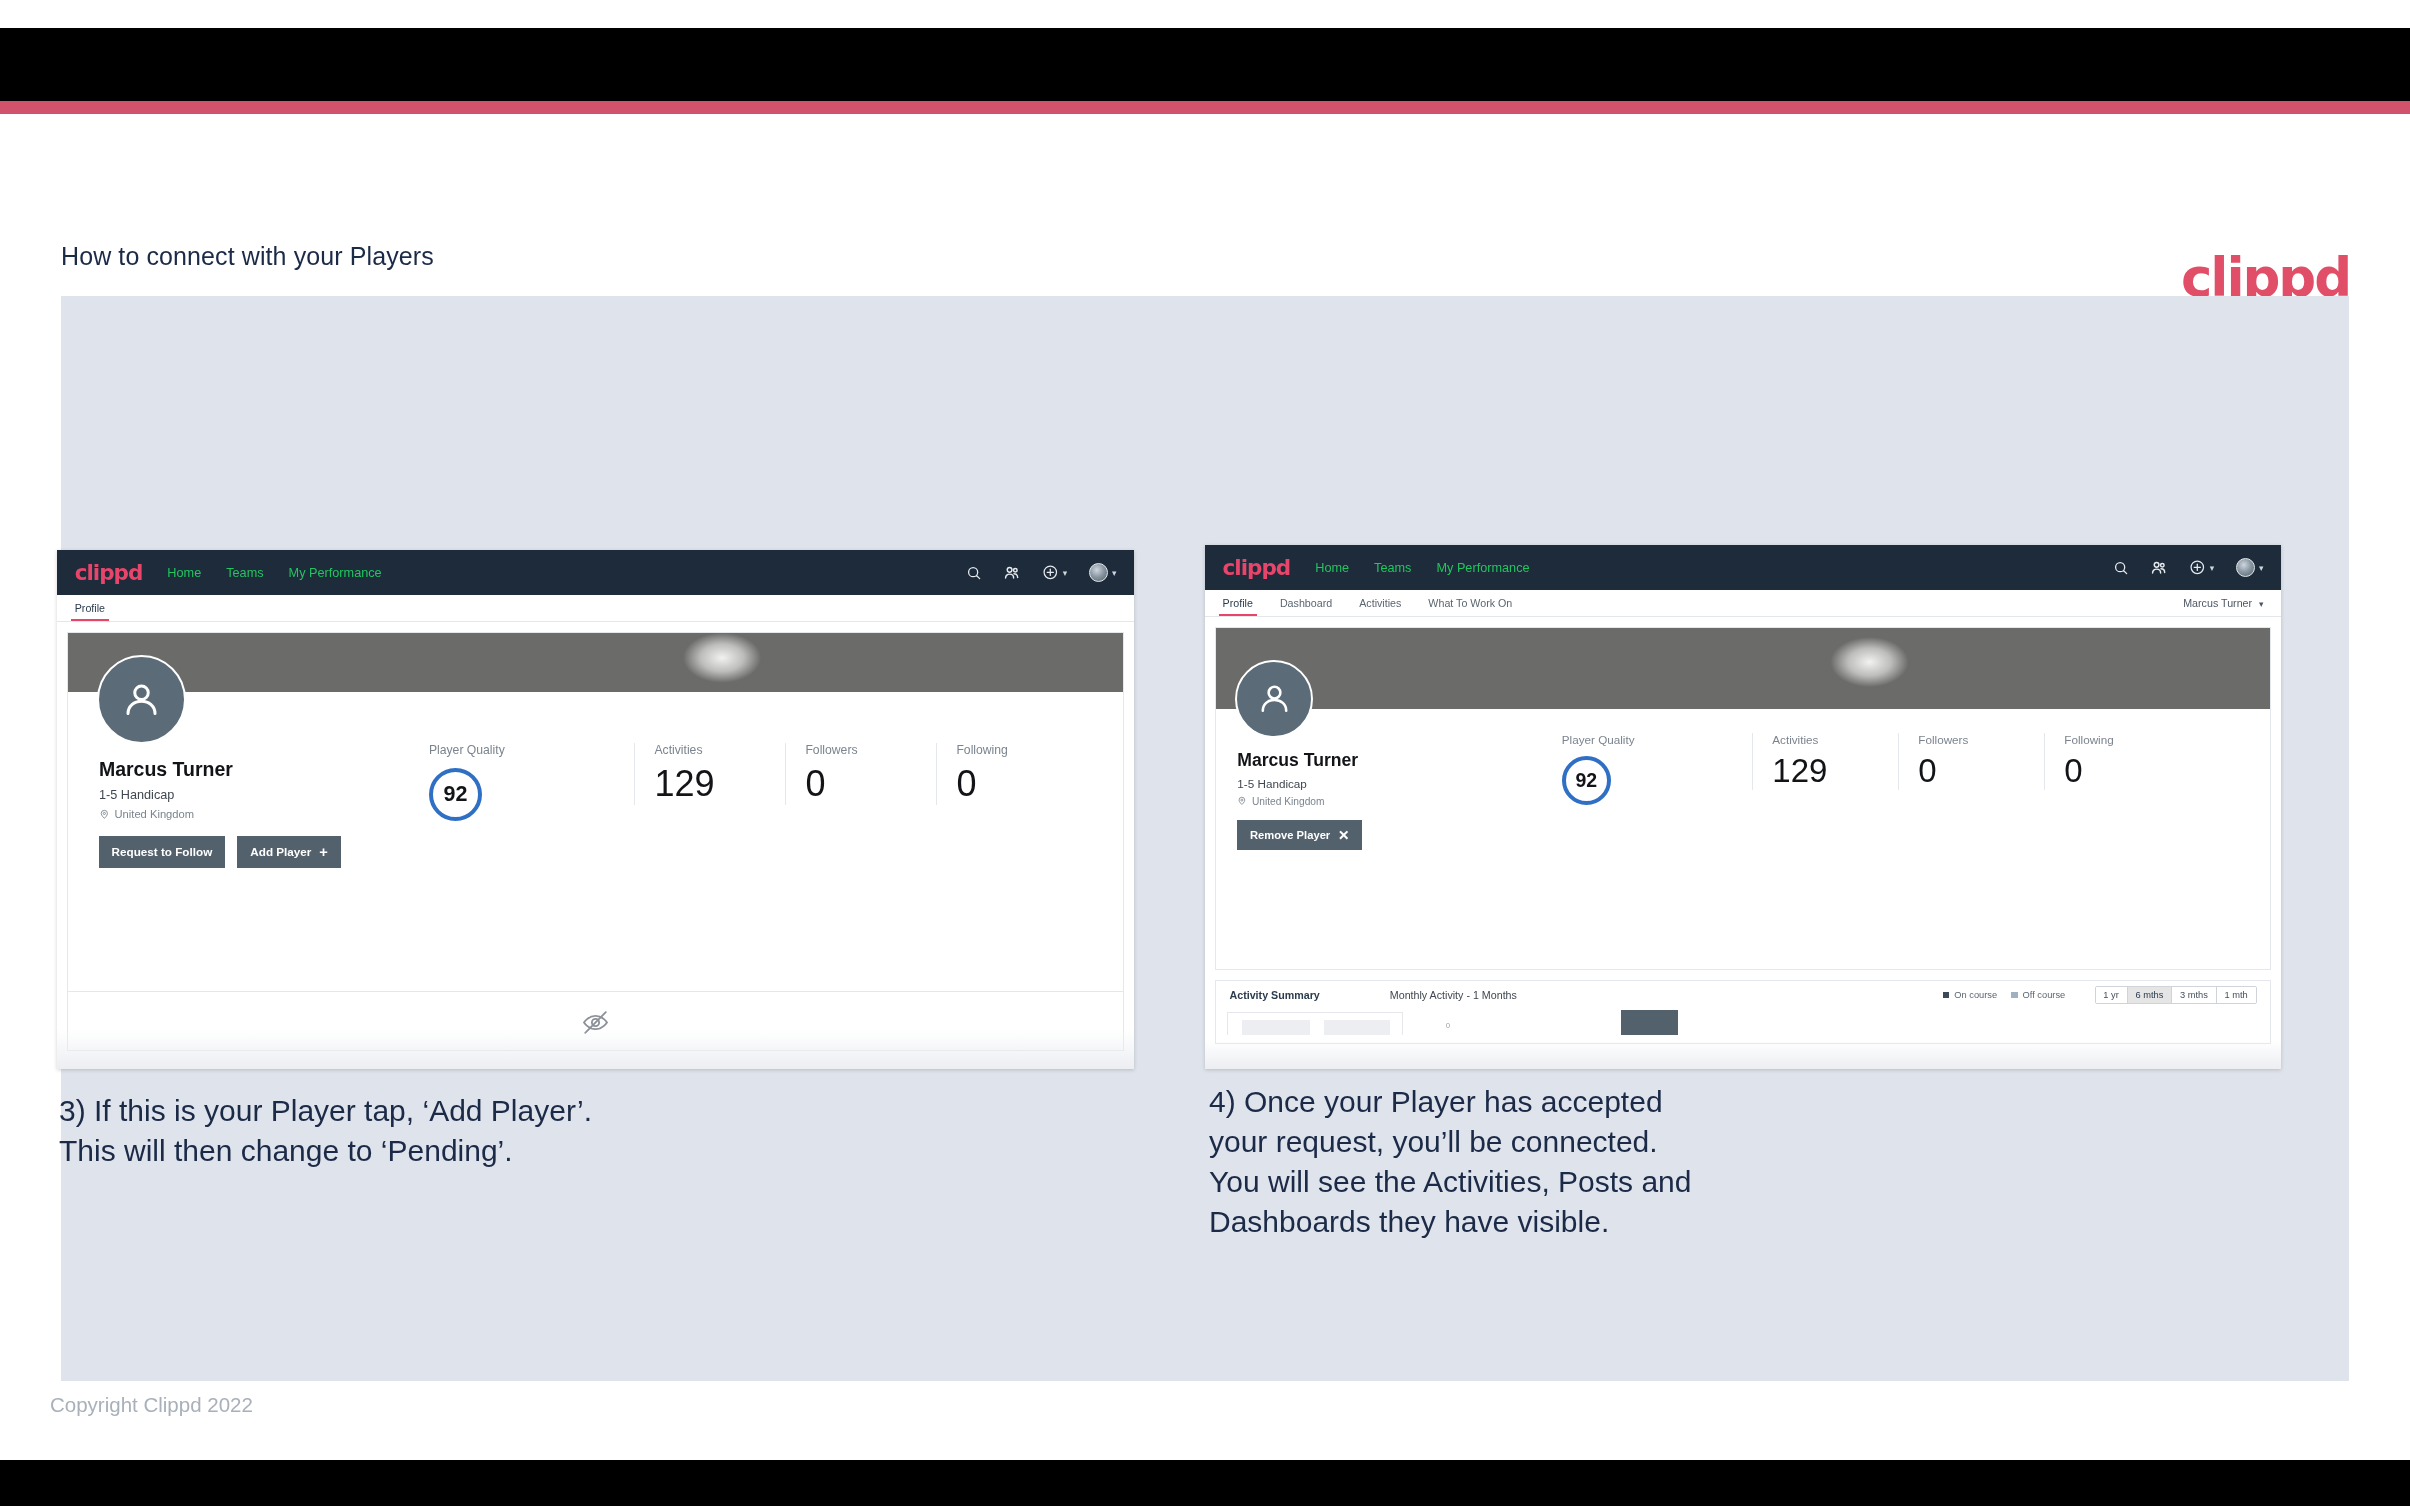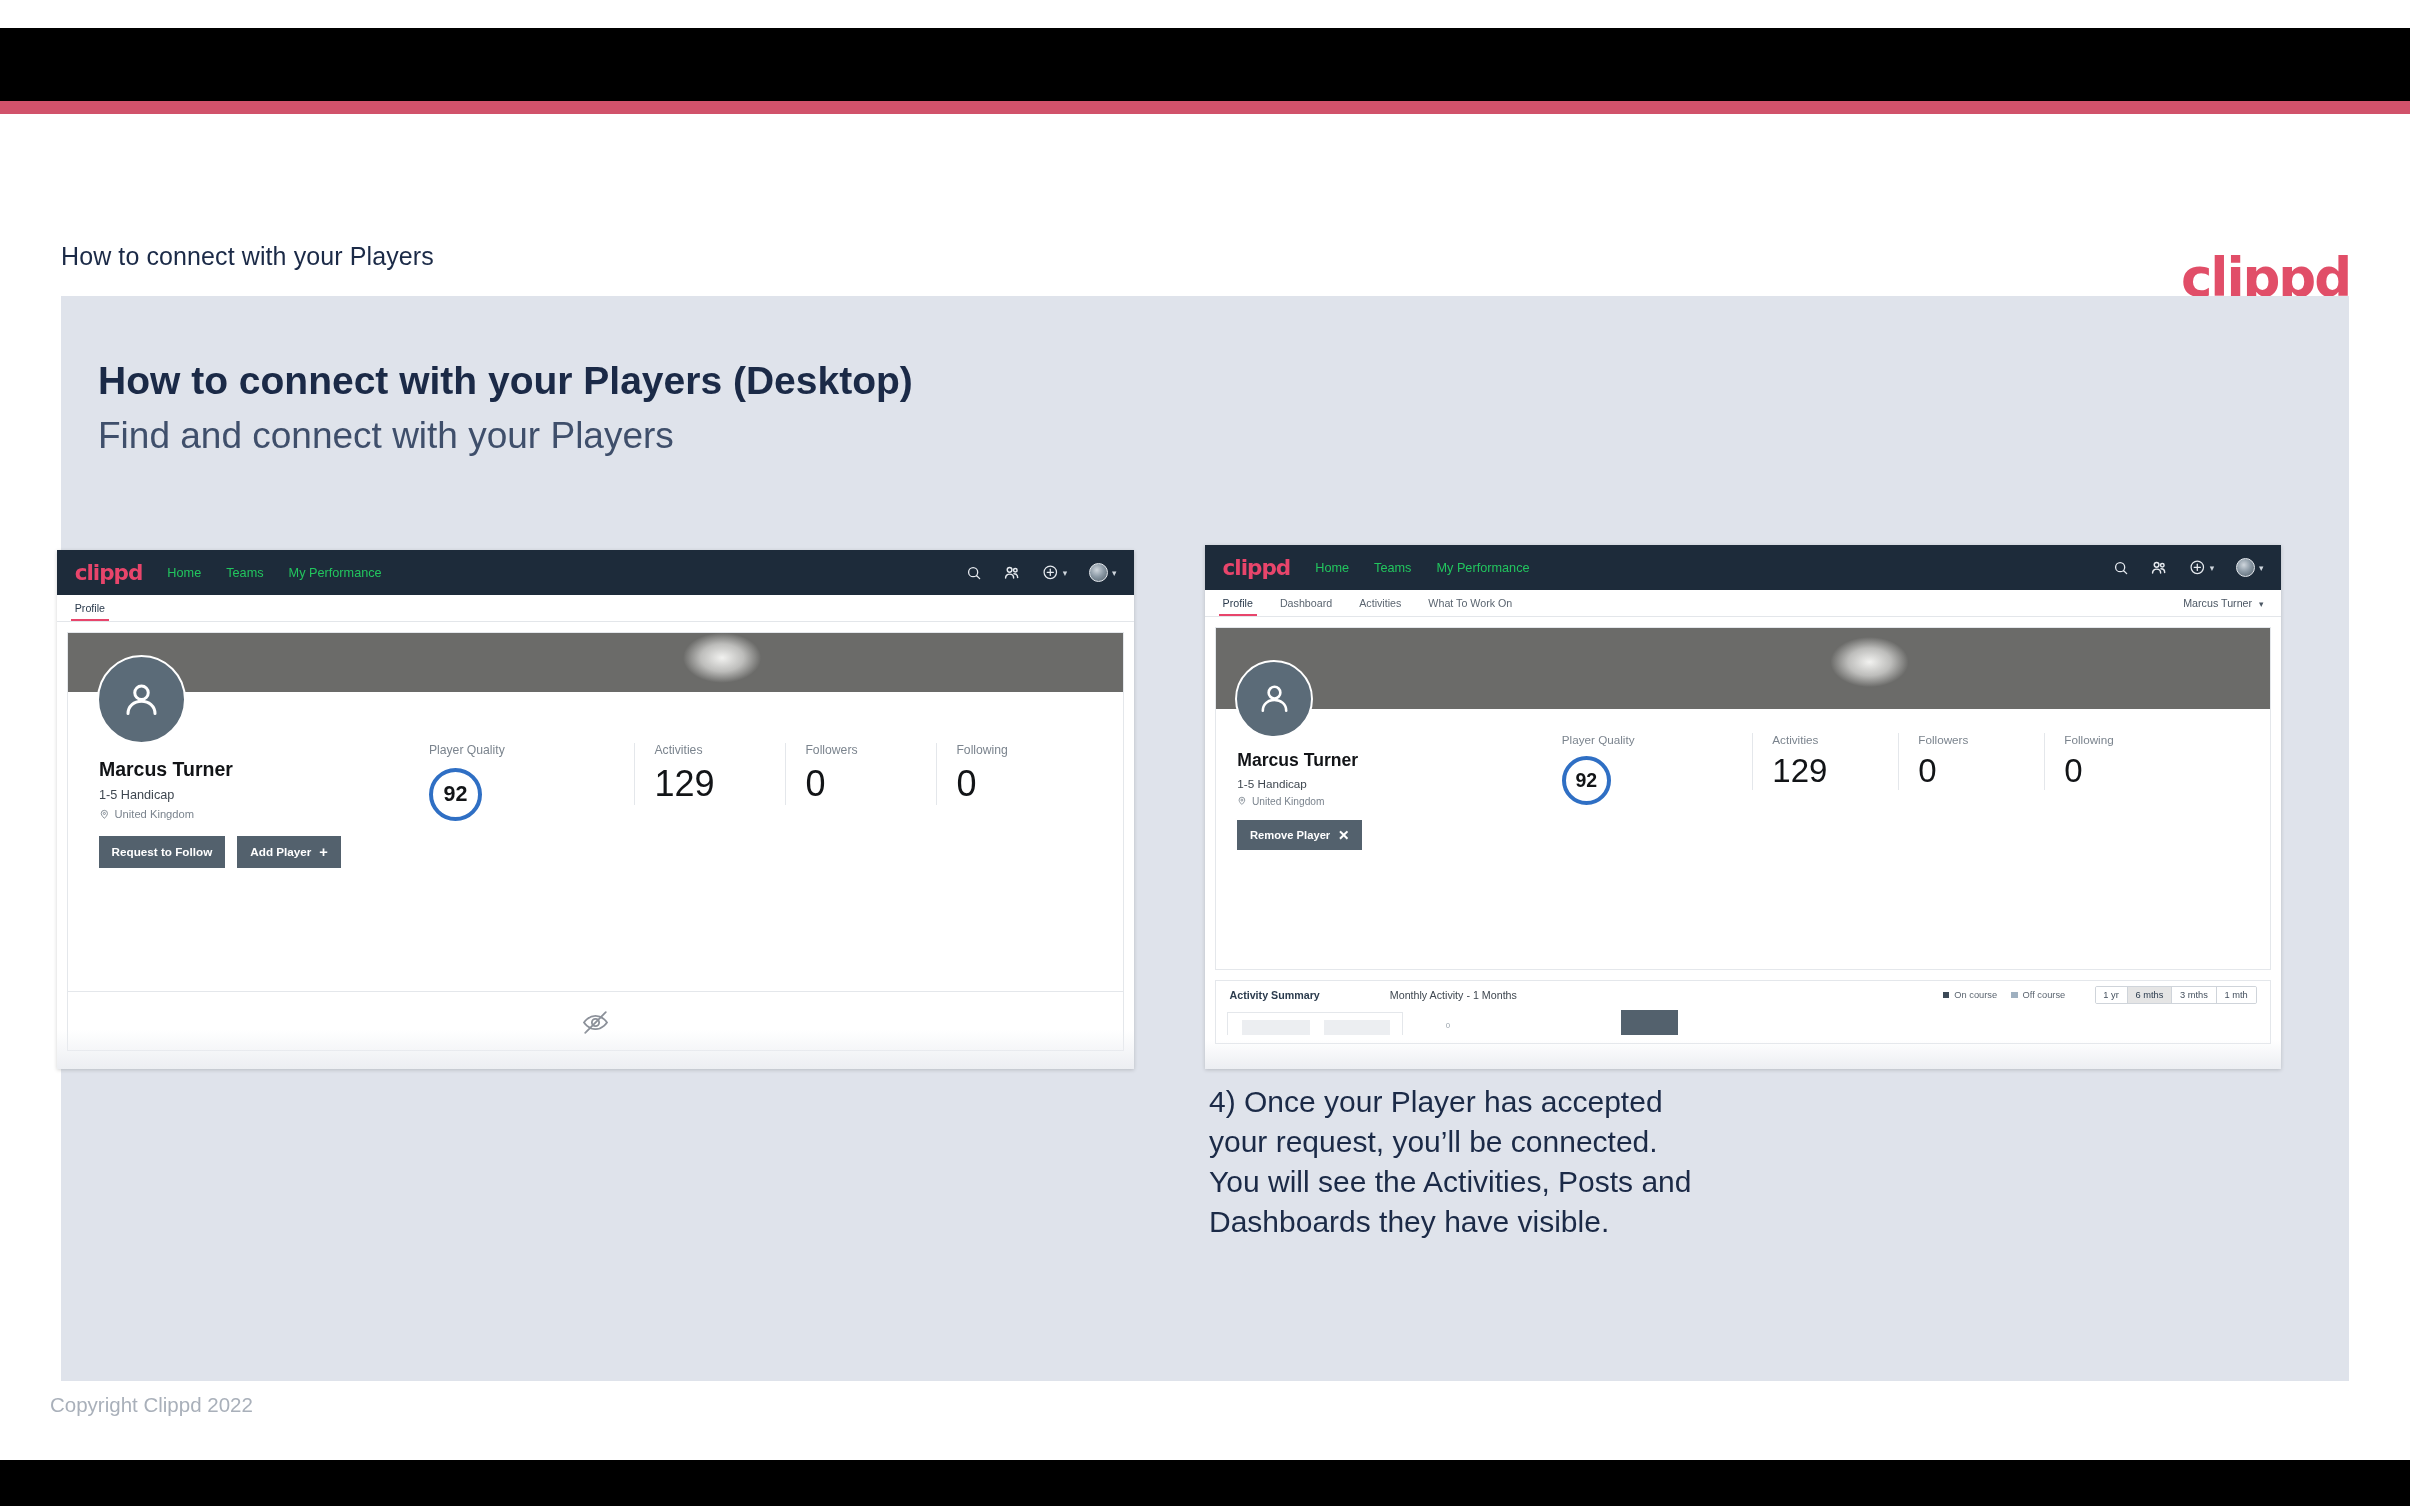"How to connect with your Players (Desktop)" div.title-block { html: <div> <div>How to connect with your Players (Desktop)</div> <div>Find and connect with your Players</div> </div> -> none }
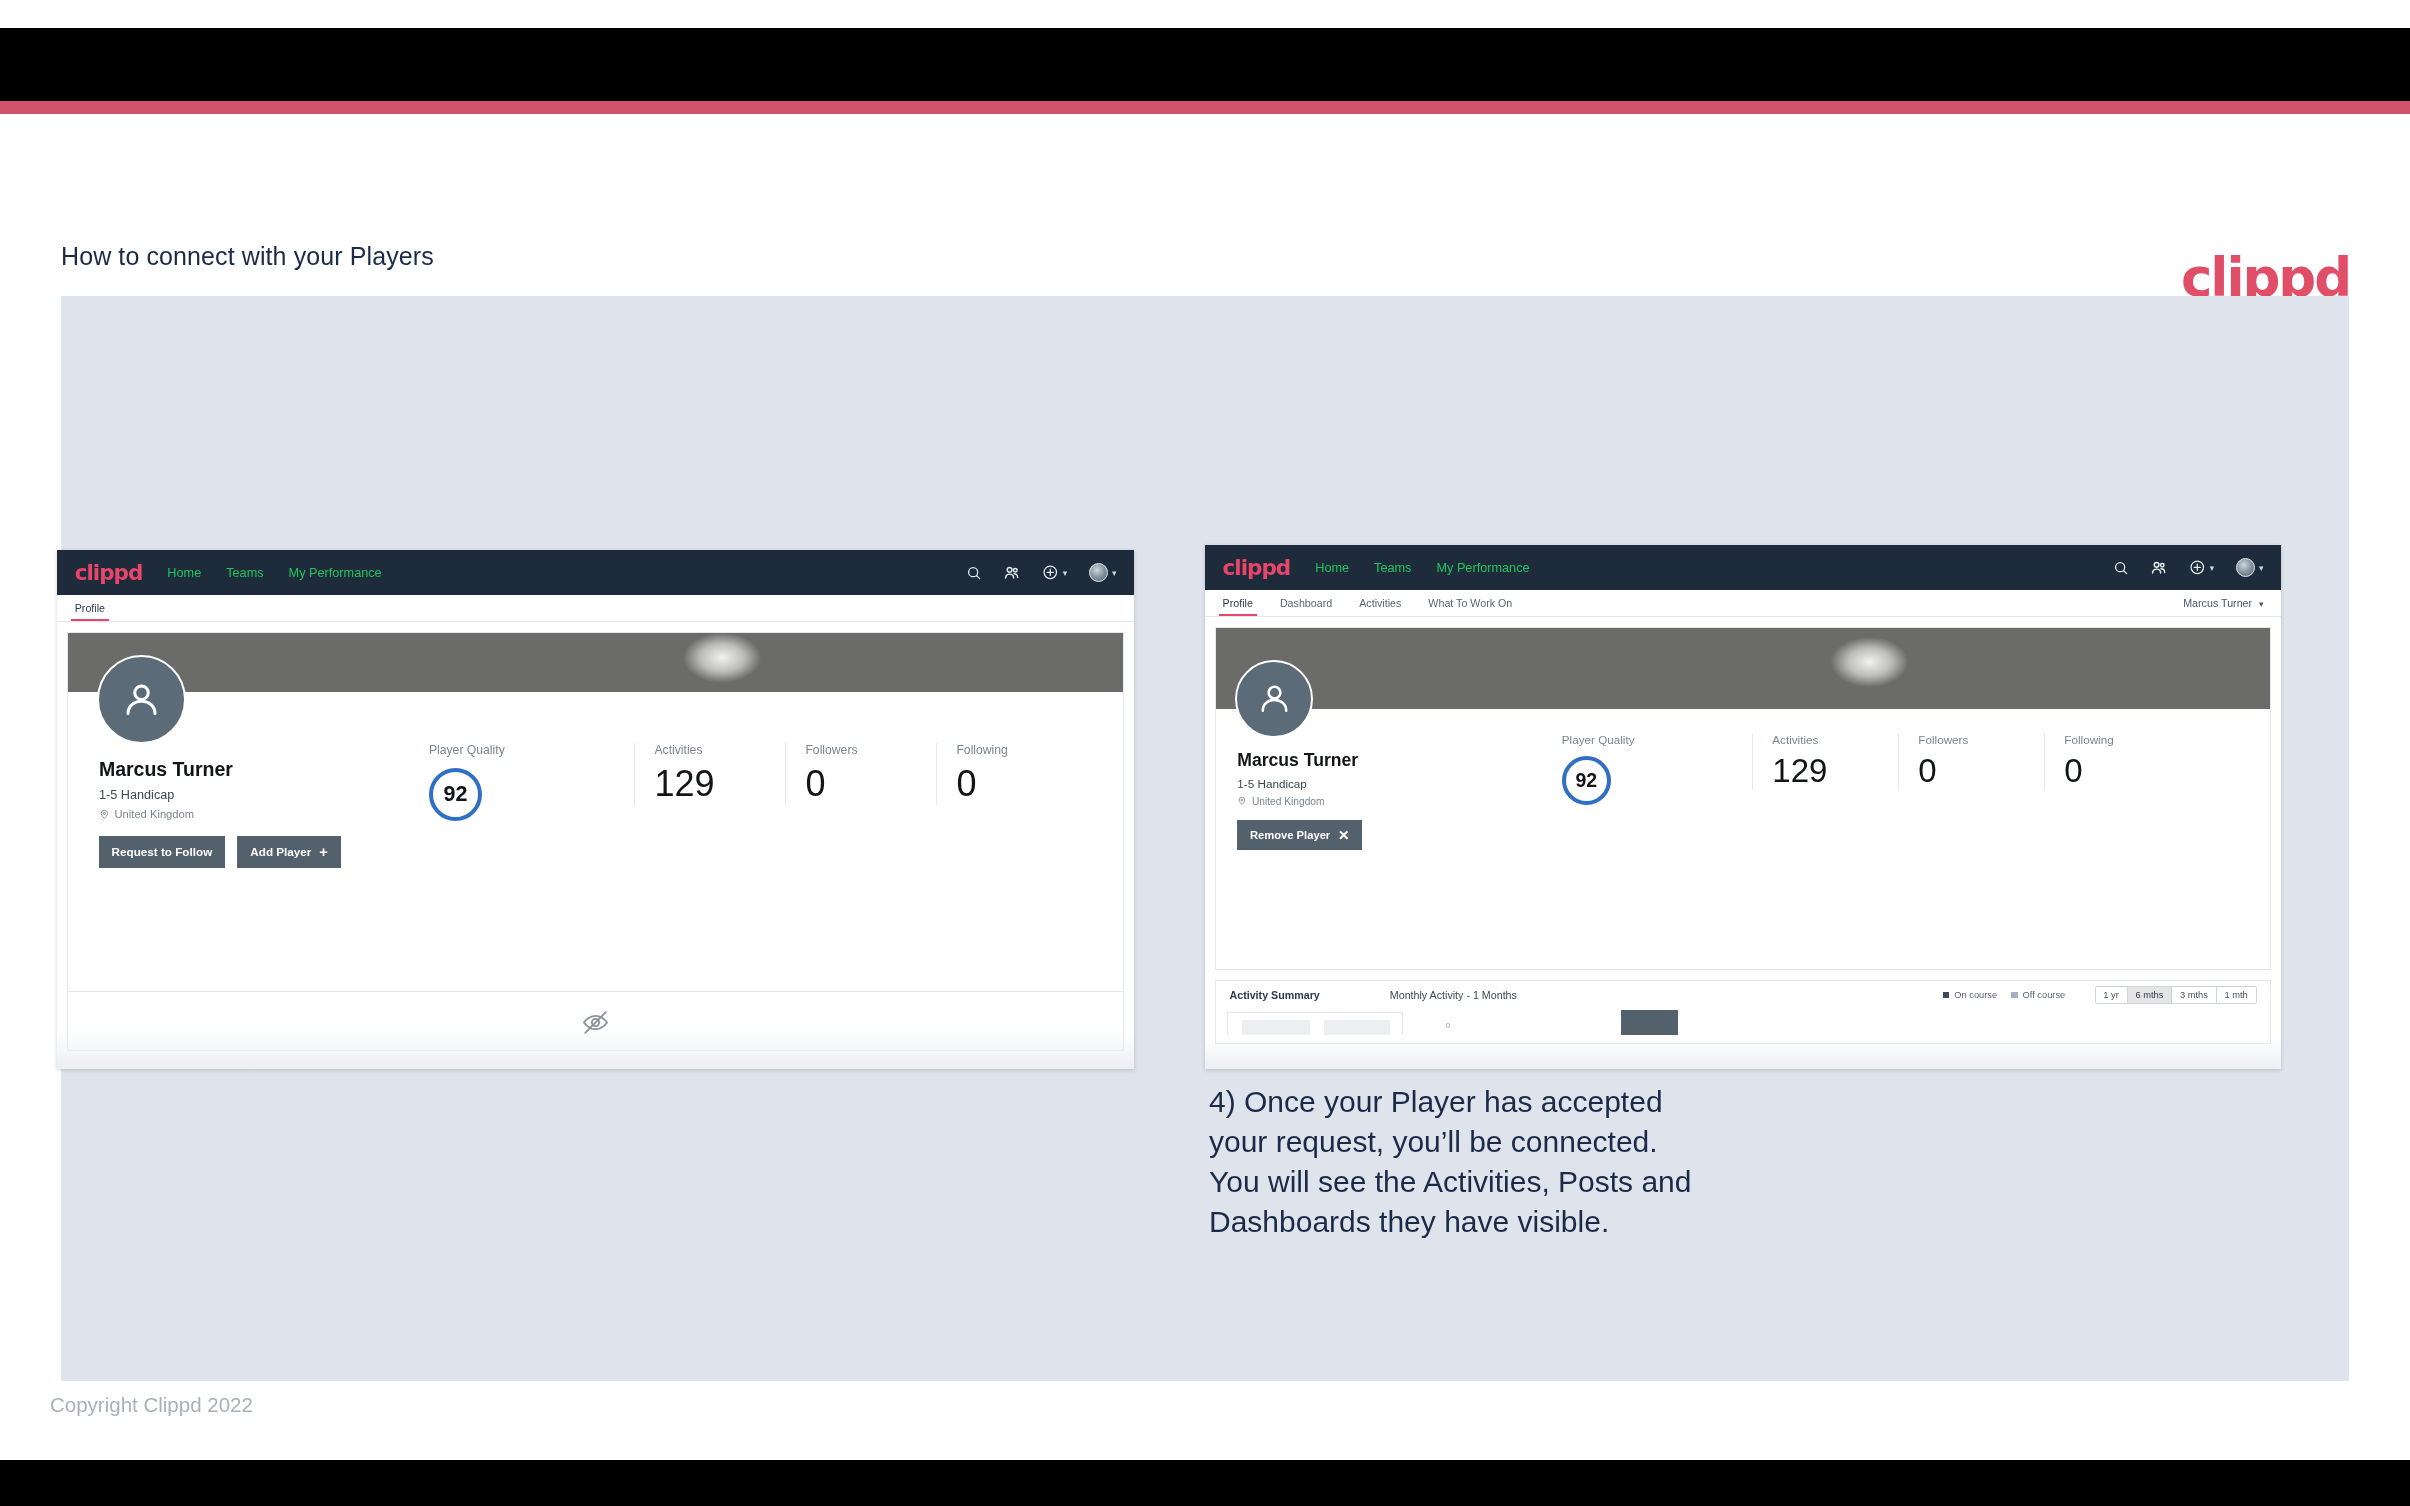"3) If this is your" div.caption { html: none -> <div>3) If this is your Player tap, ‘Add Player’. This will then change to ‘Pending’.</div> }
